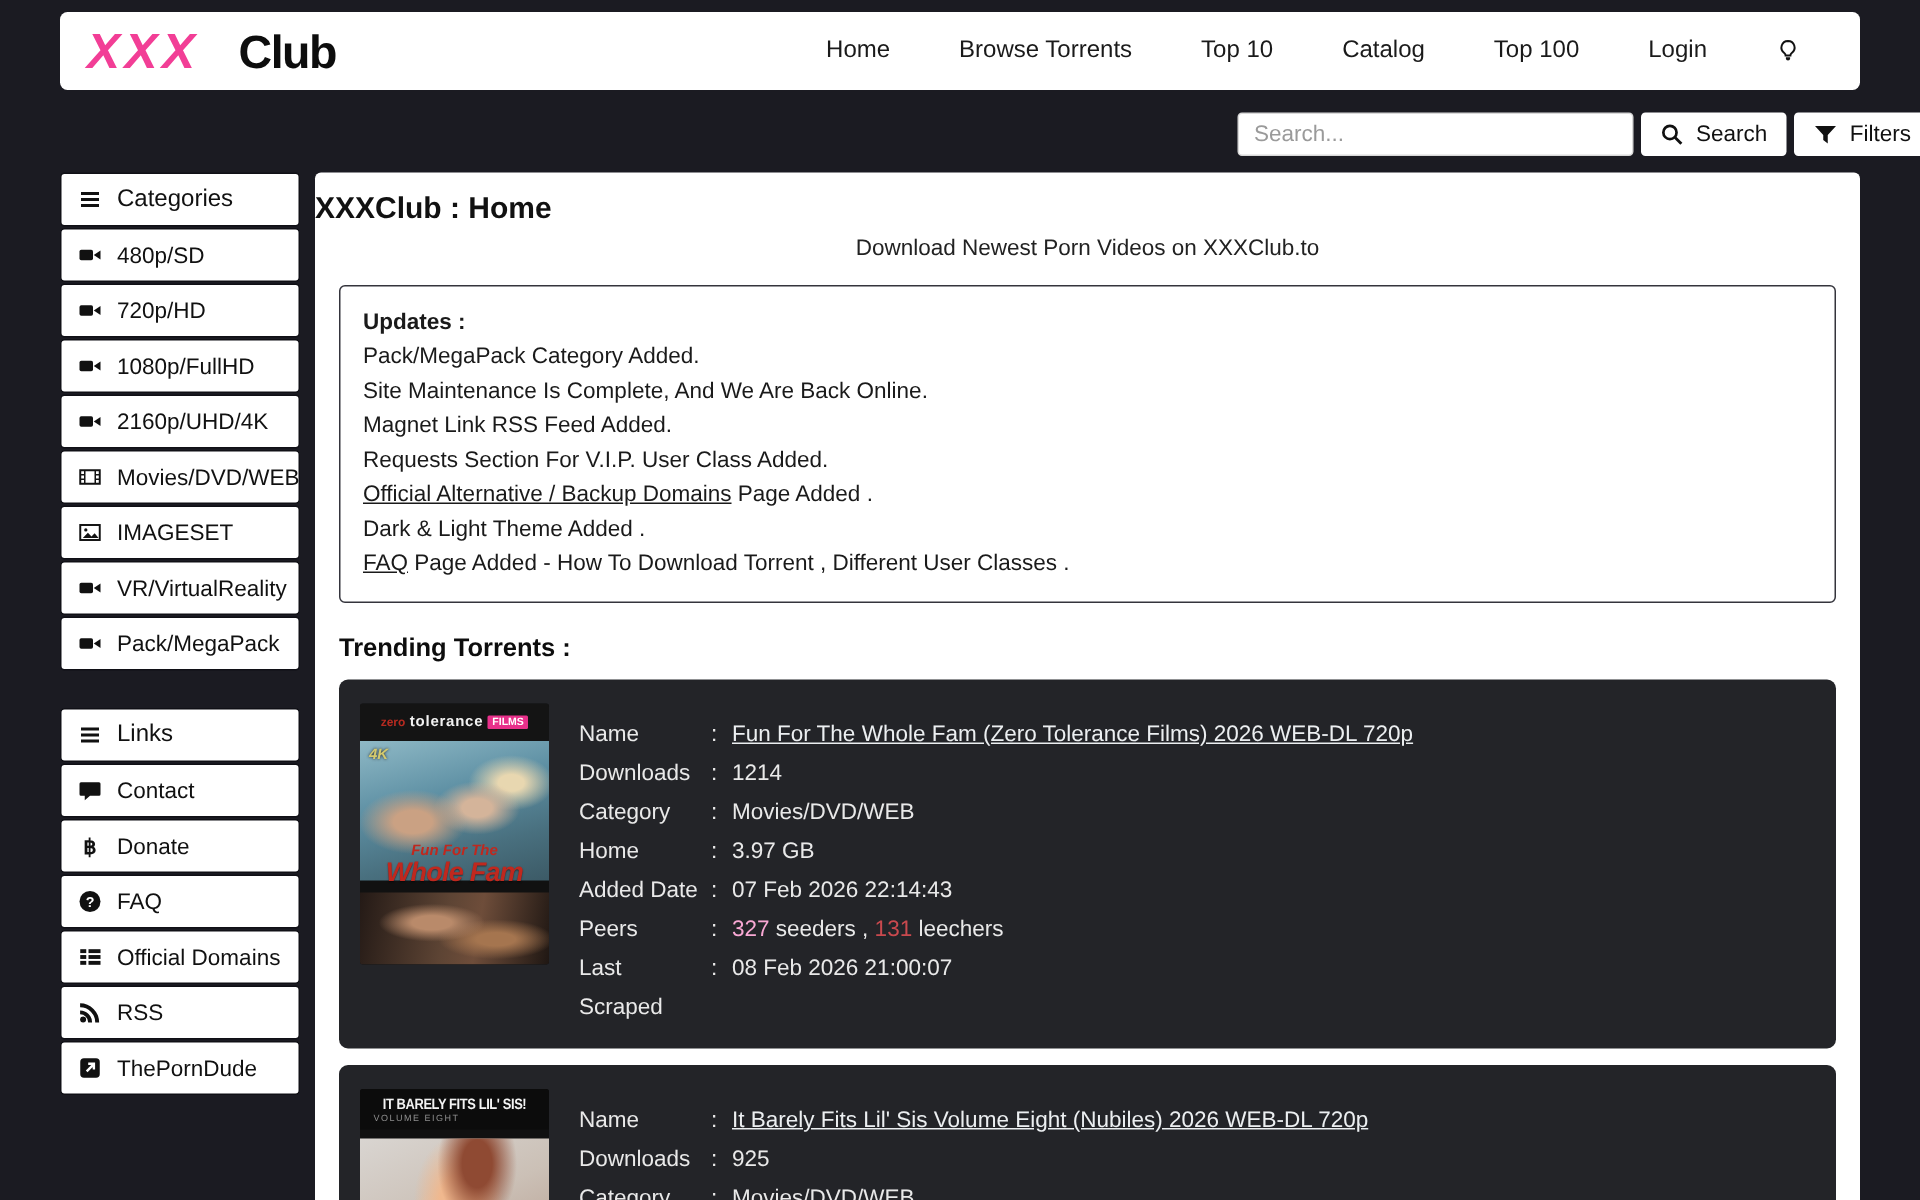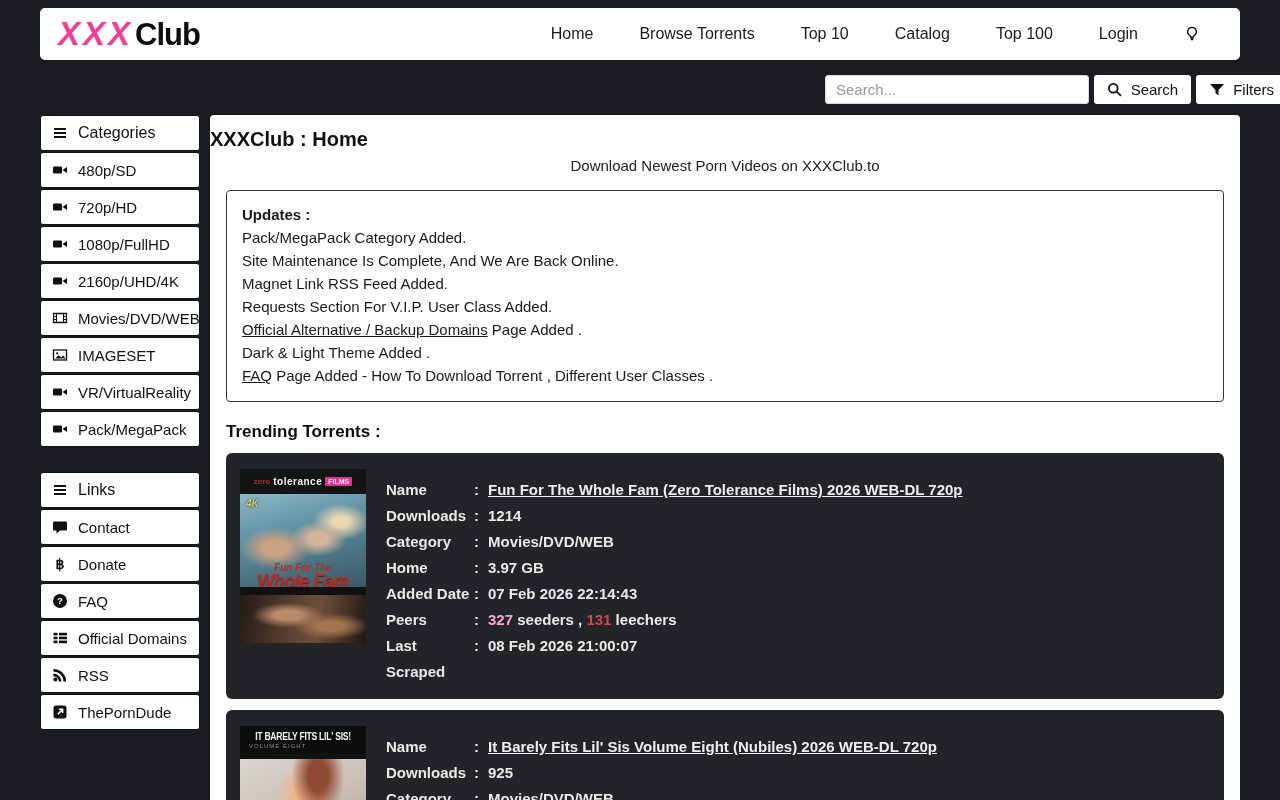"XXX" .logo { gap: none -> 24px }
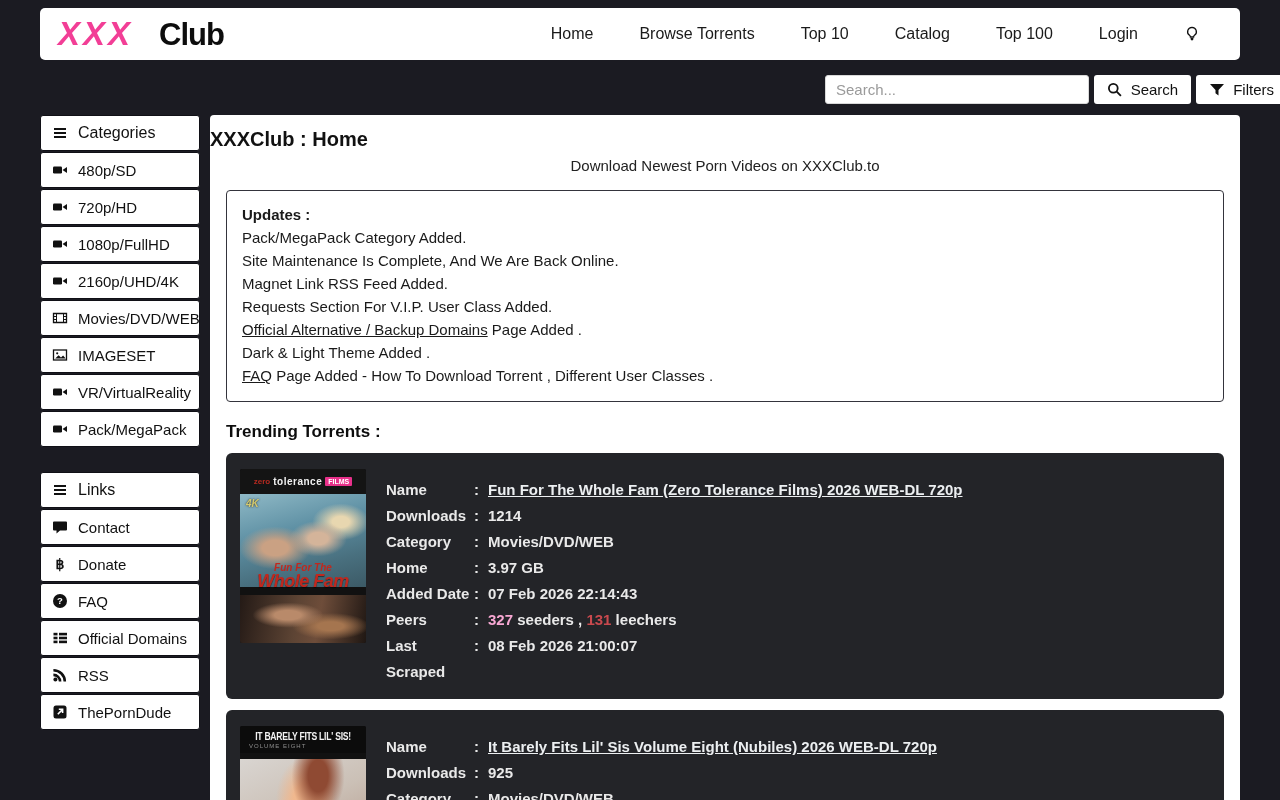"Name" .frow { font-weight: bold -> none }
